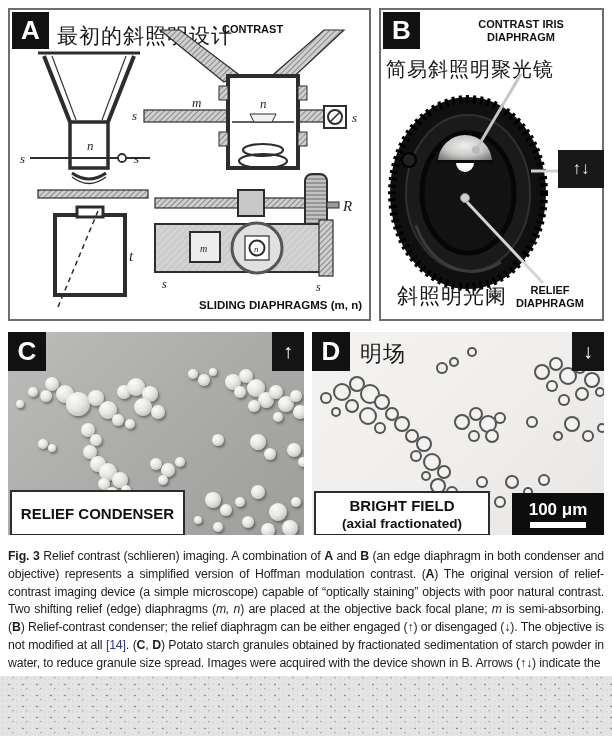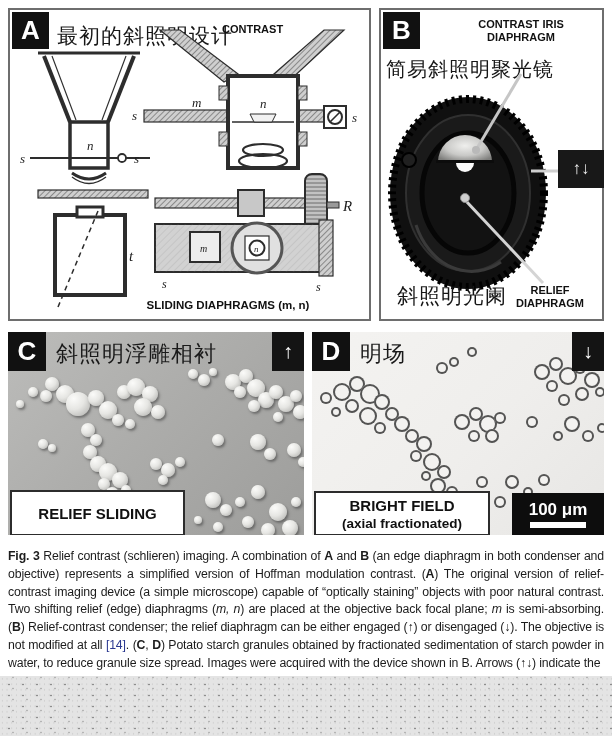"SLIDING DIAPHRAGMS (m, n)" .sliding { left: 108px -> 132px; text-align: center -> right }
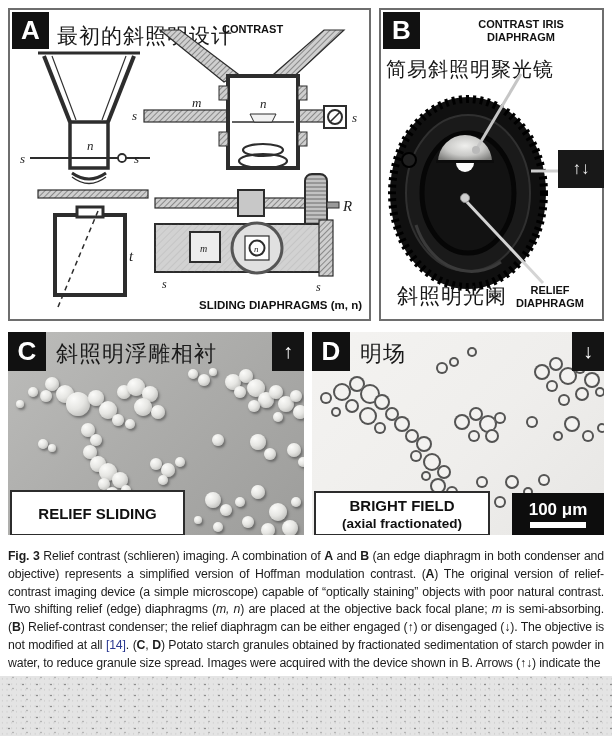"斜照明浮雕相衬" div.photo-title { html: <div>斜照明浮雕相衬</div> -> none }
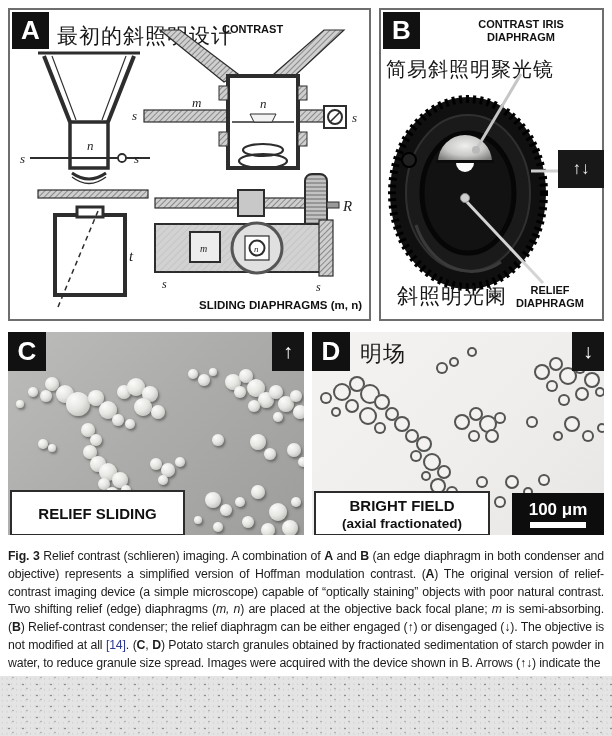"RELIEF SLIDING" div.mode-line1 { text: SLIDING -> CONDENSER }
